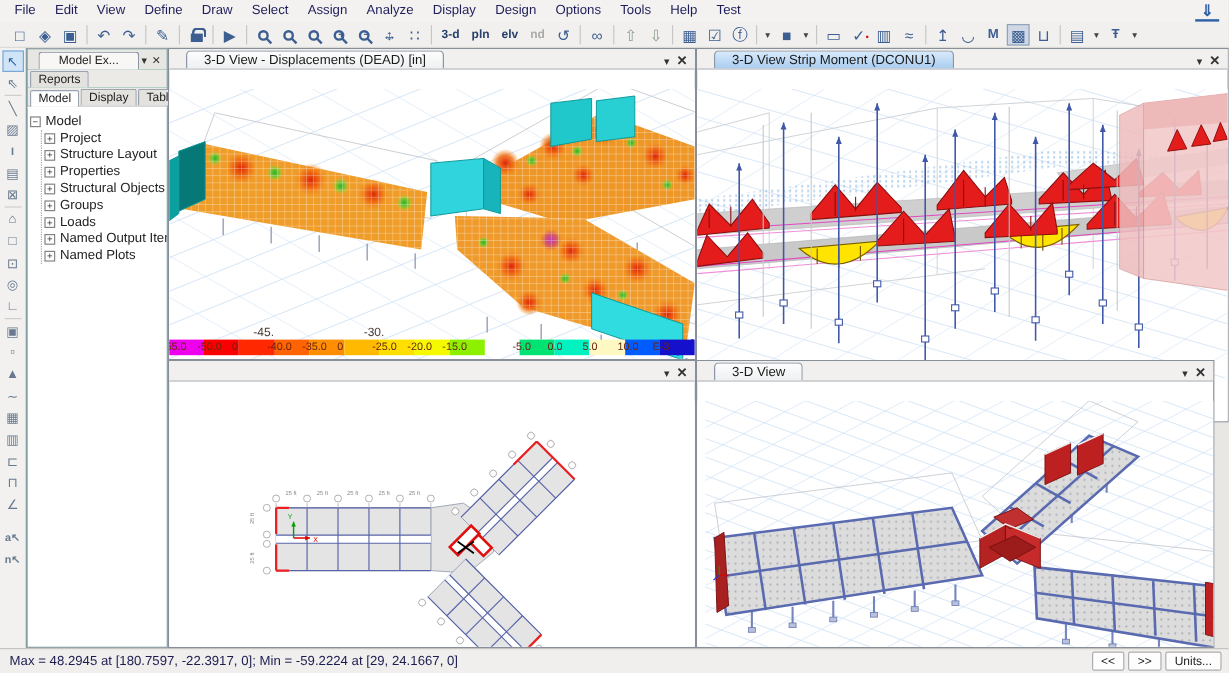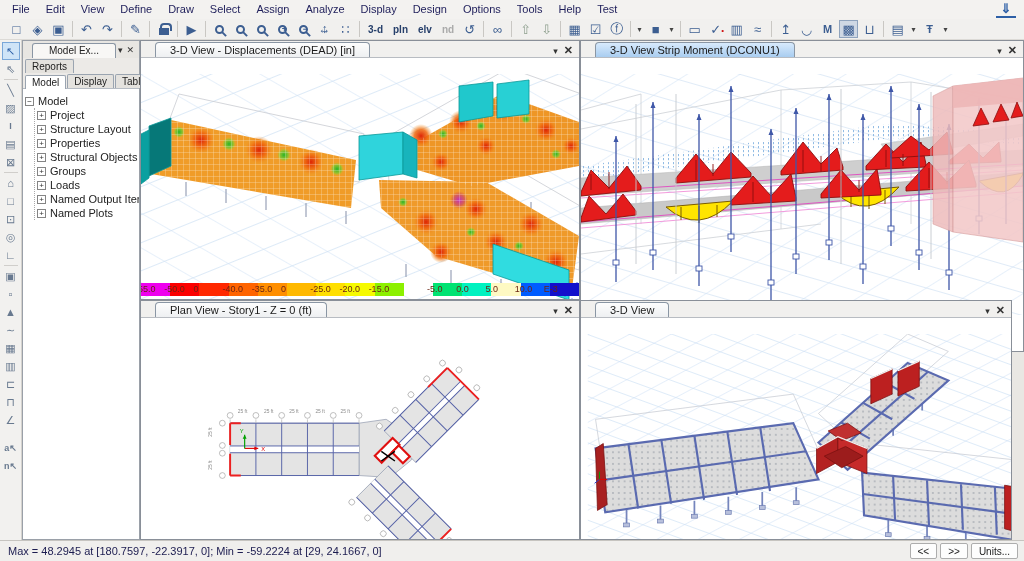"-45." div.legend-upper { html: none -> <div> <span>-45.</span> <span>-30.</span> </div> }
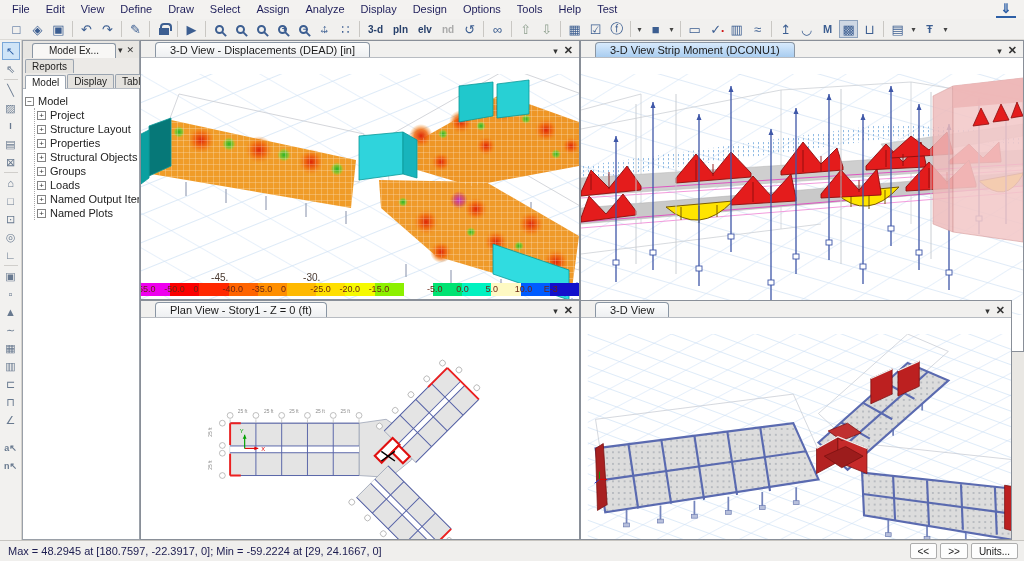"Plan View - Story1 -" span.vp-tab { html: <span>Plan View - Story1 - Z = 0 (ft)</span> -> none }
